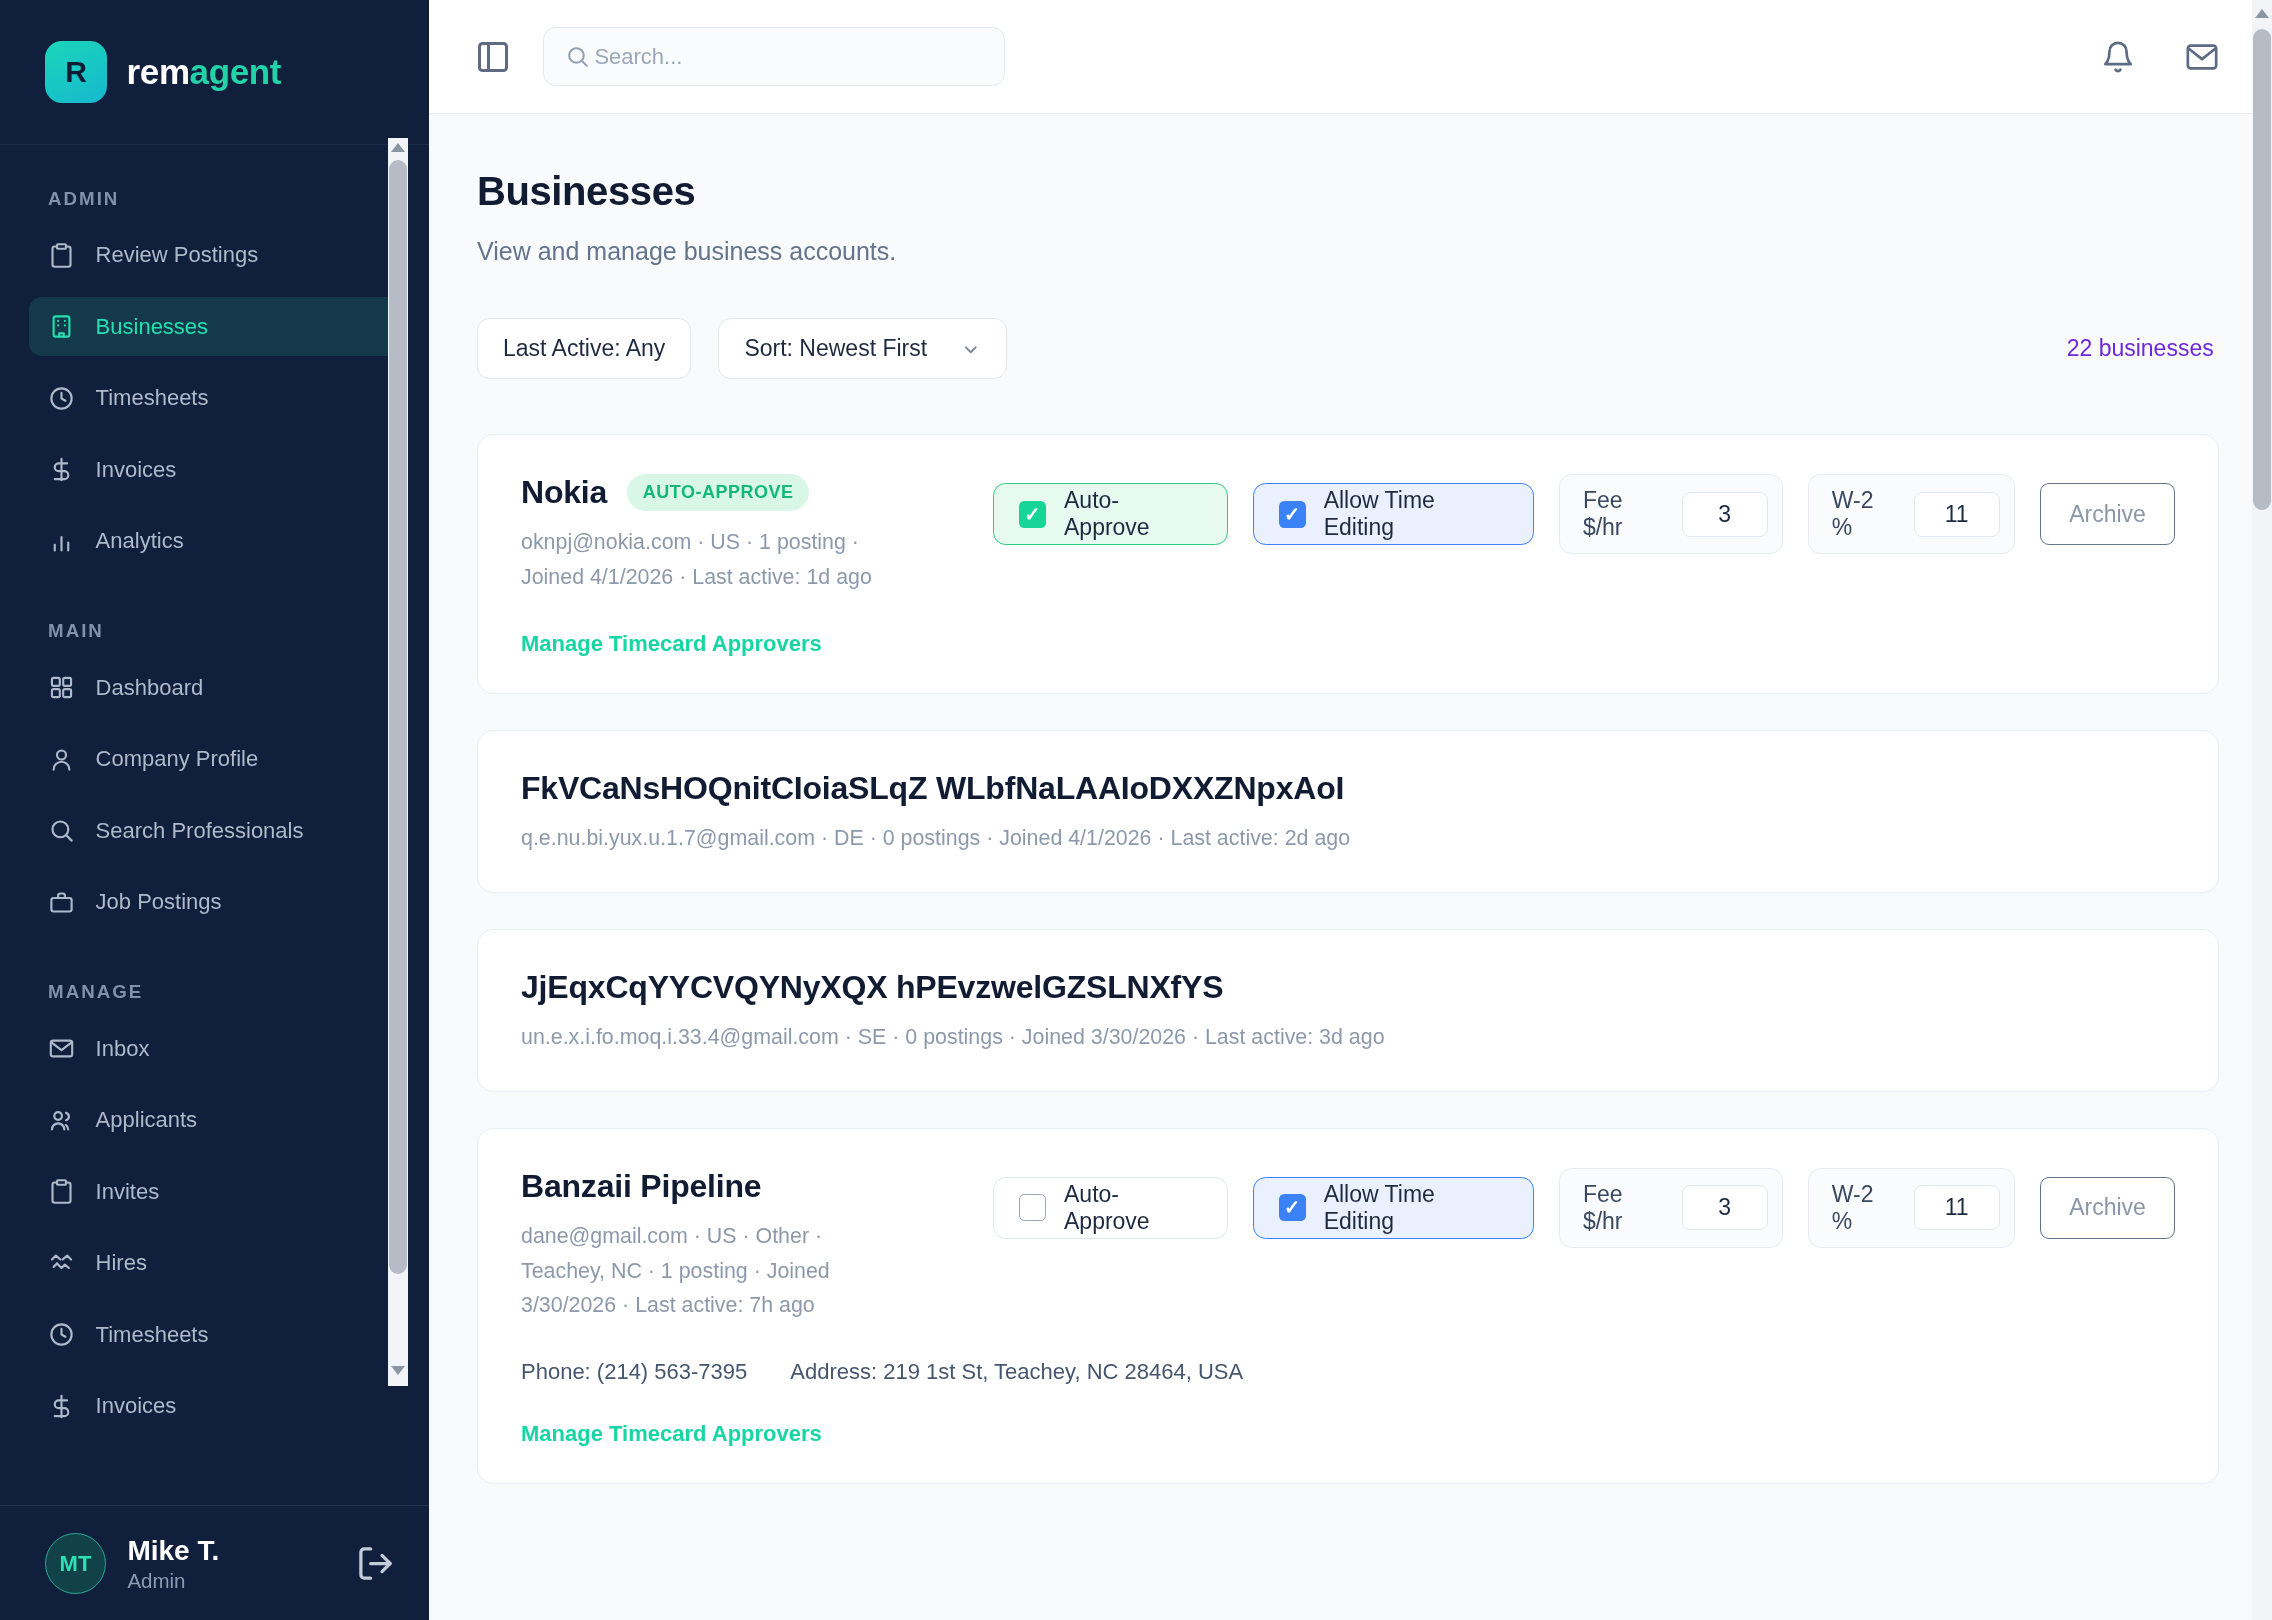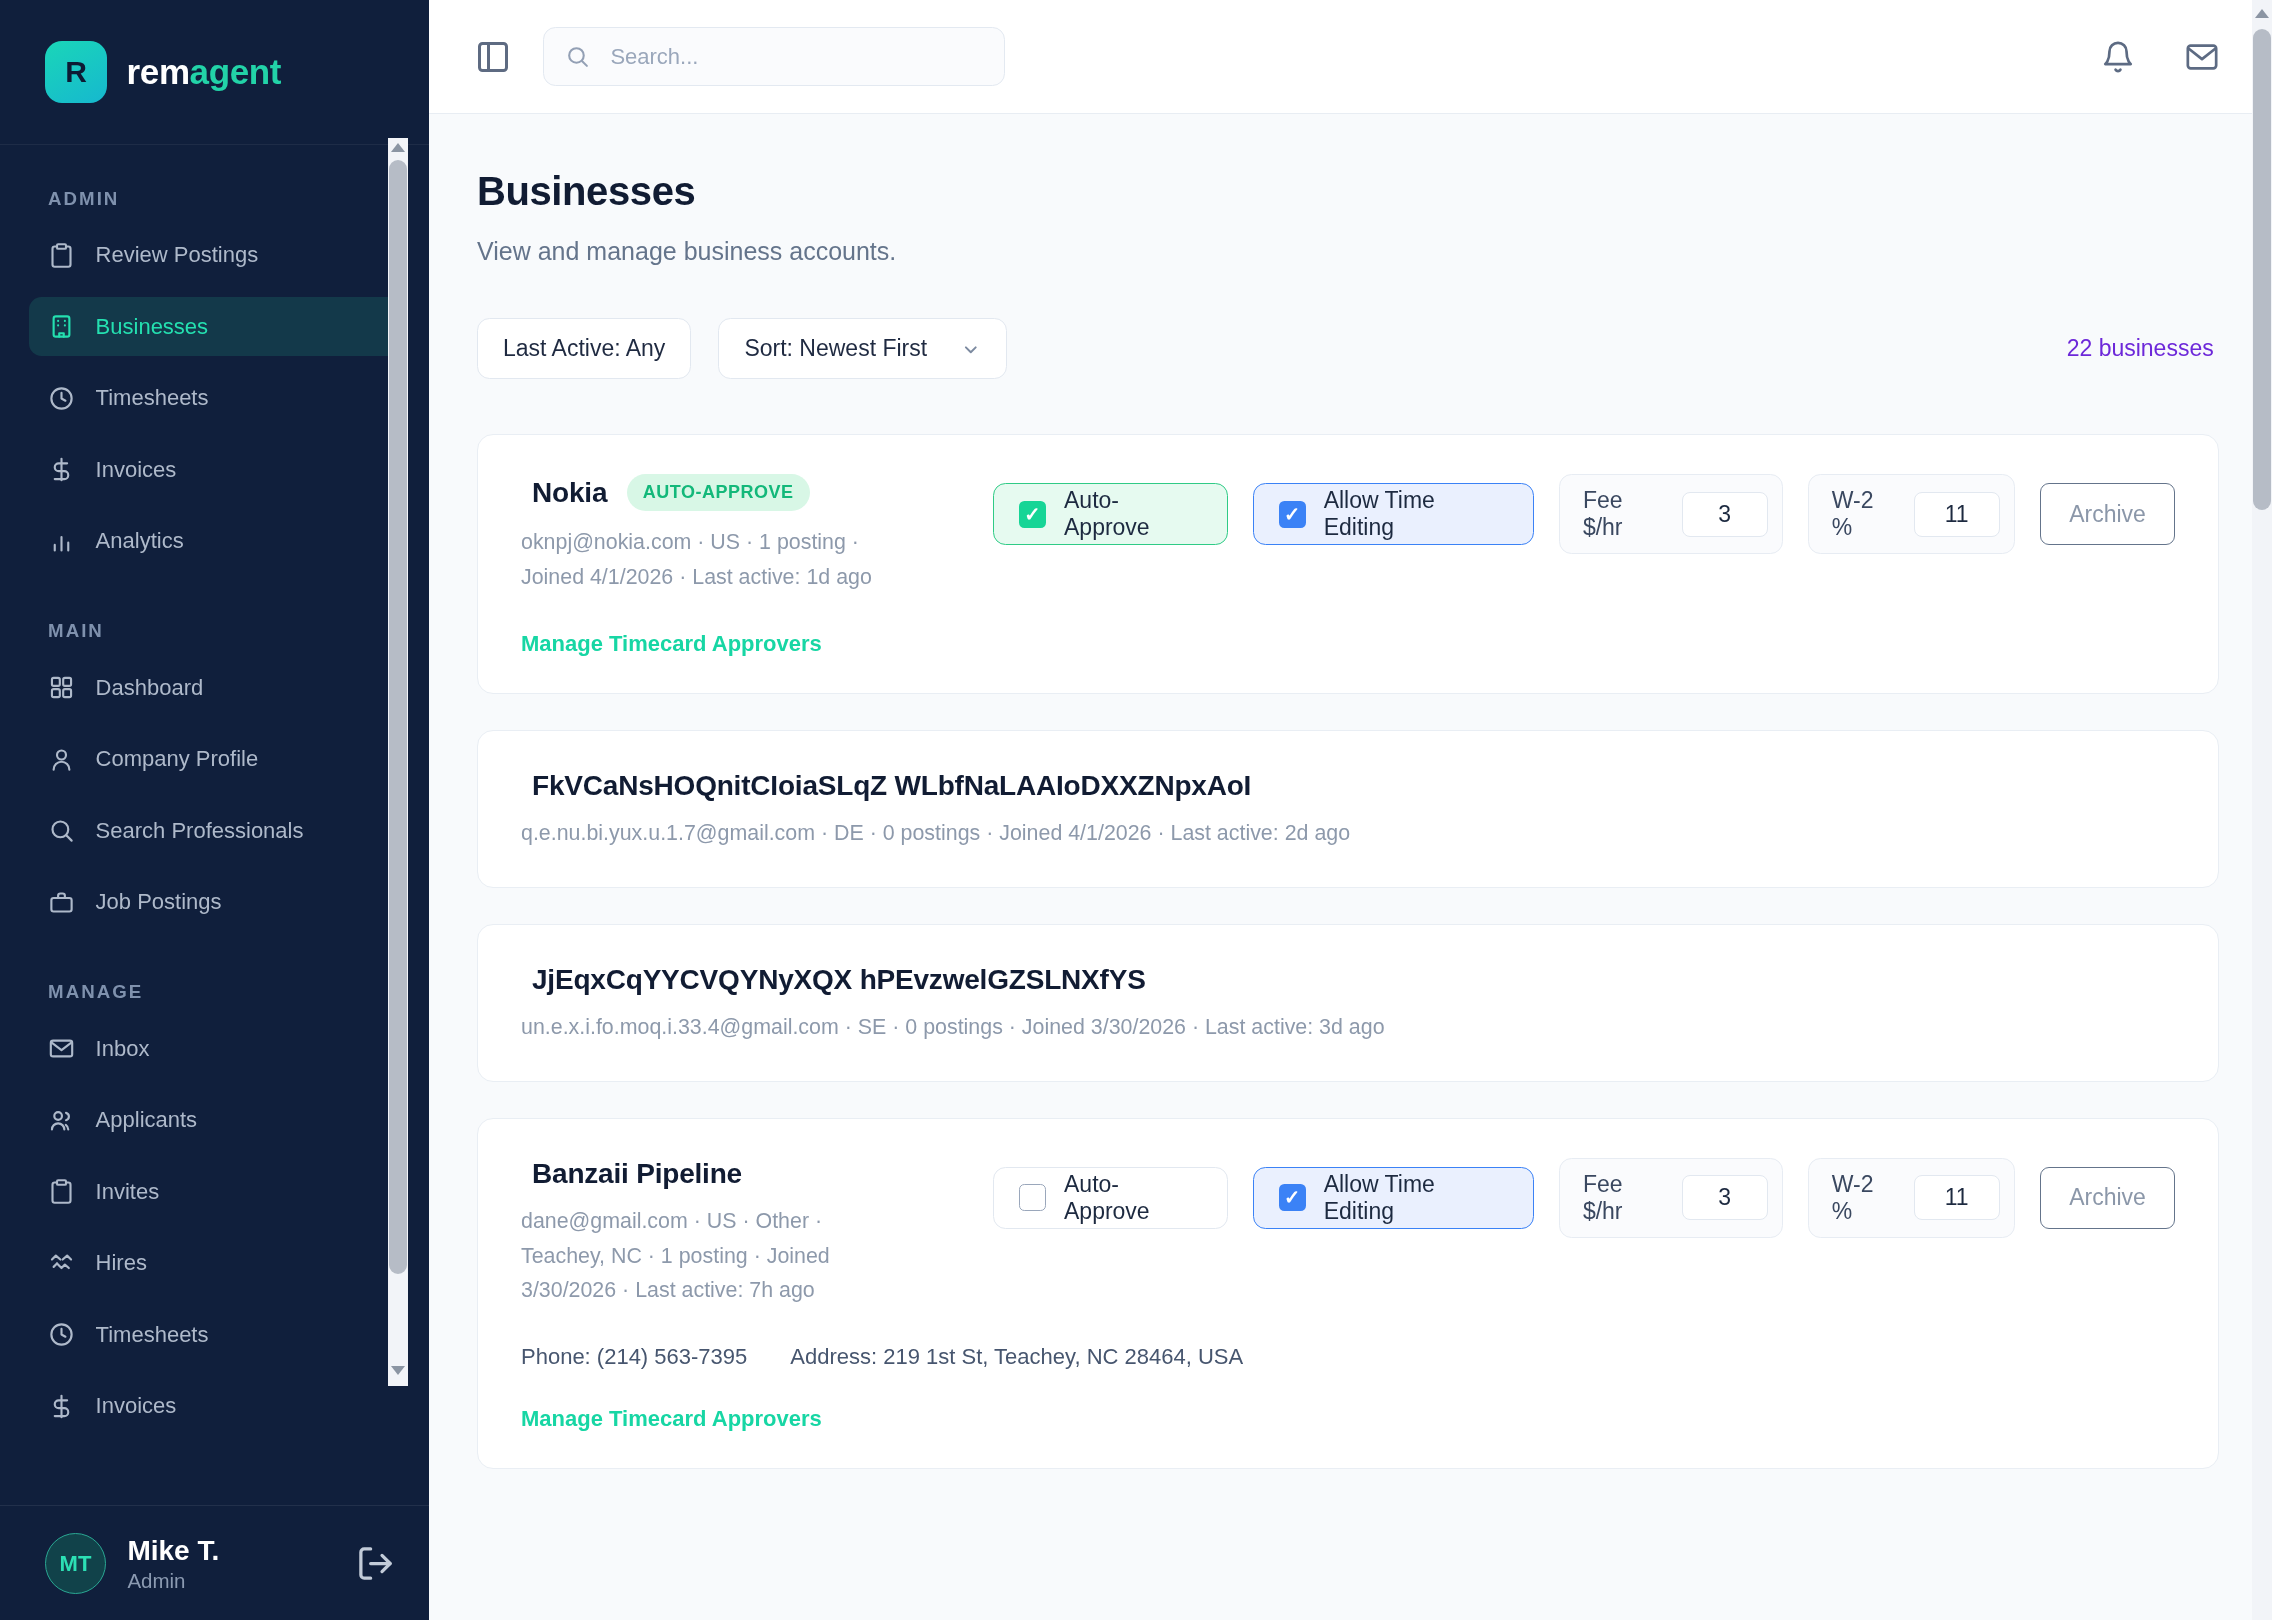"Search..." .searchbox { gap: 20px -> 4px }
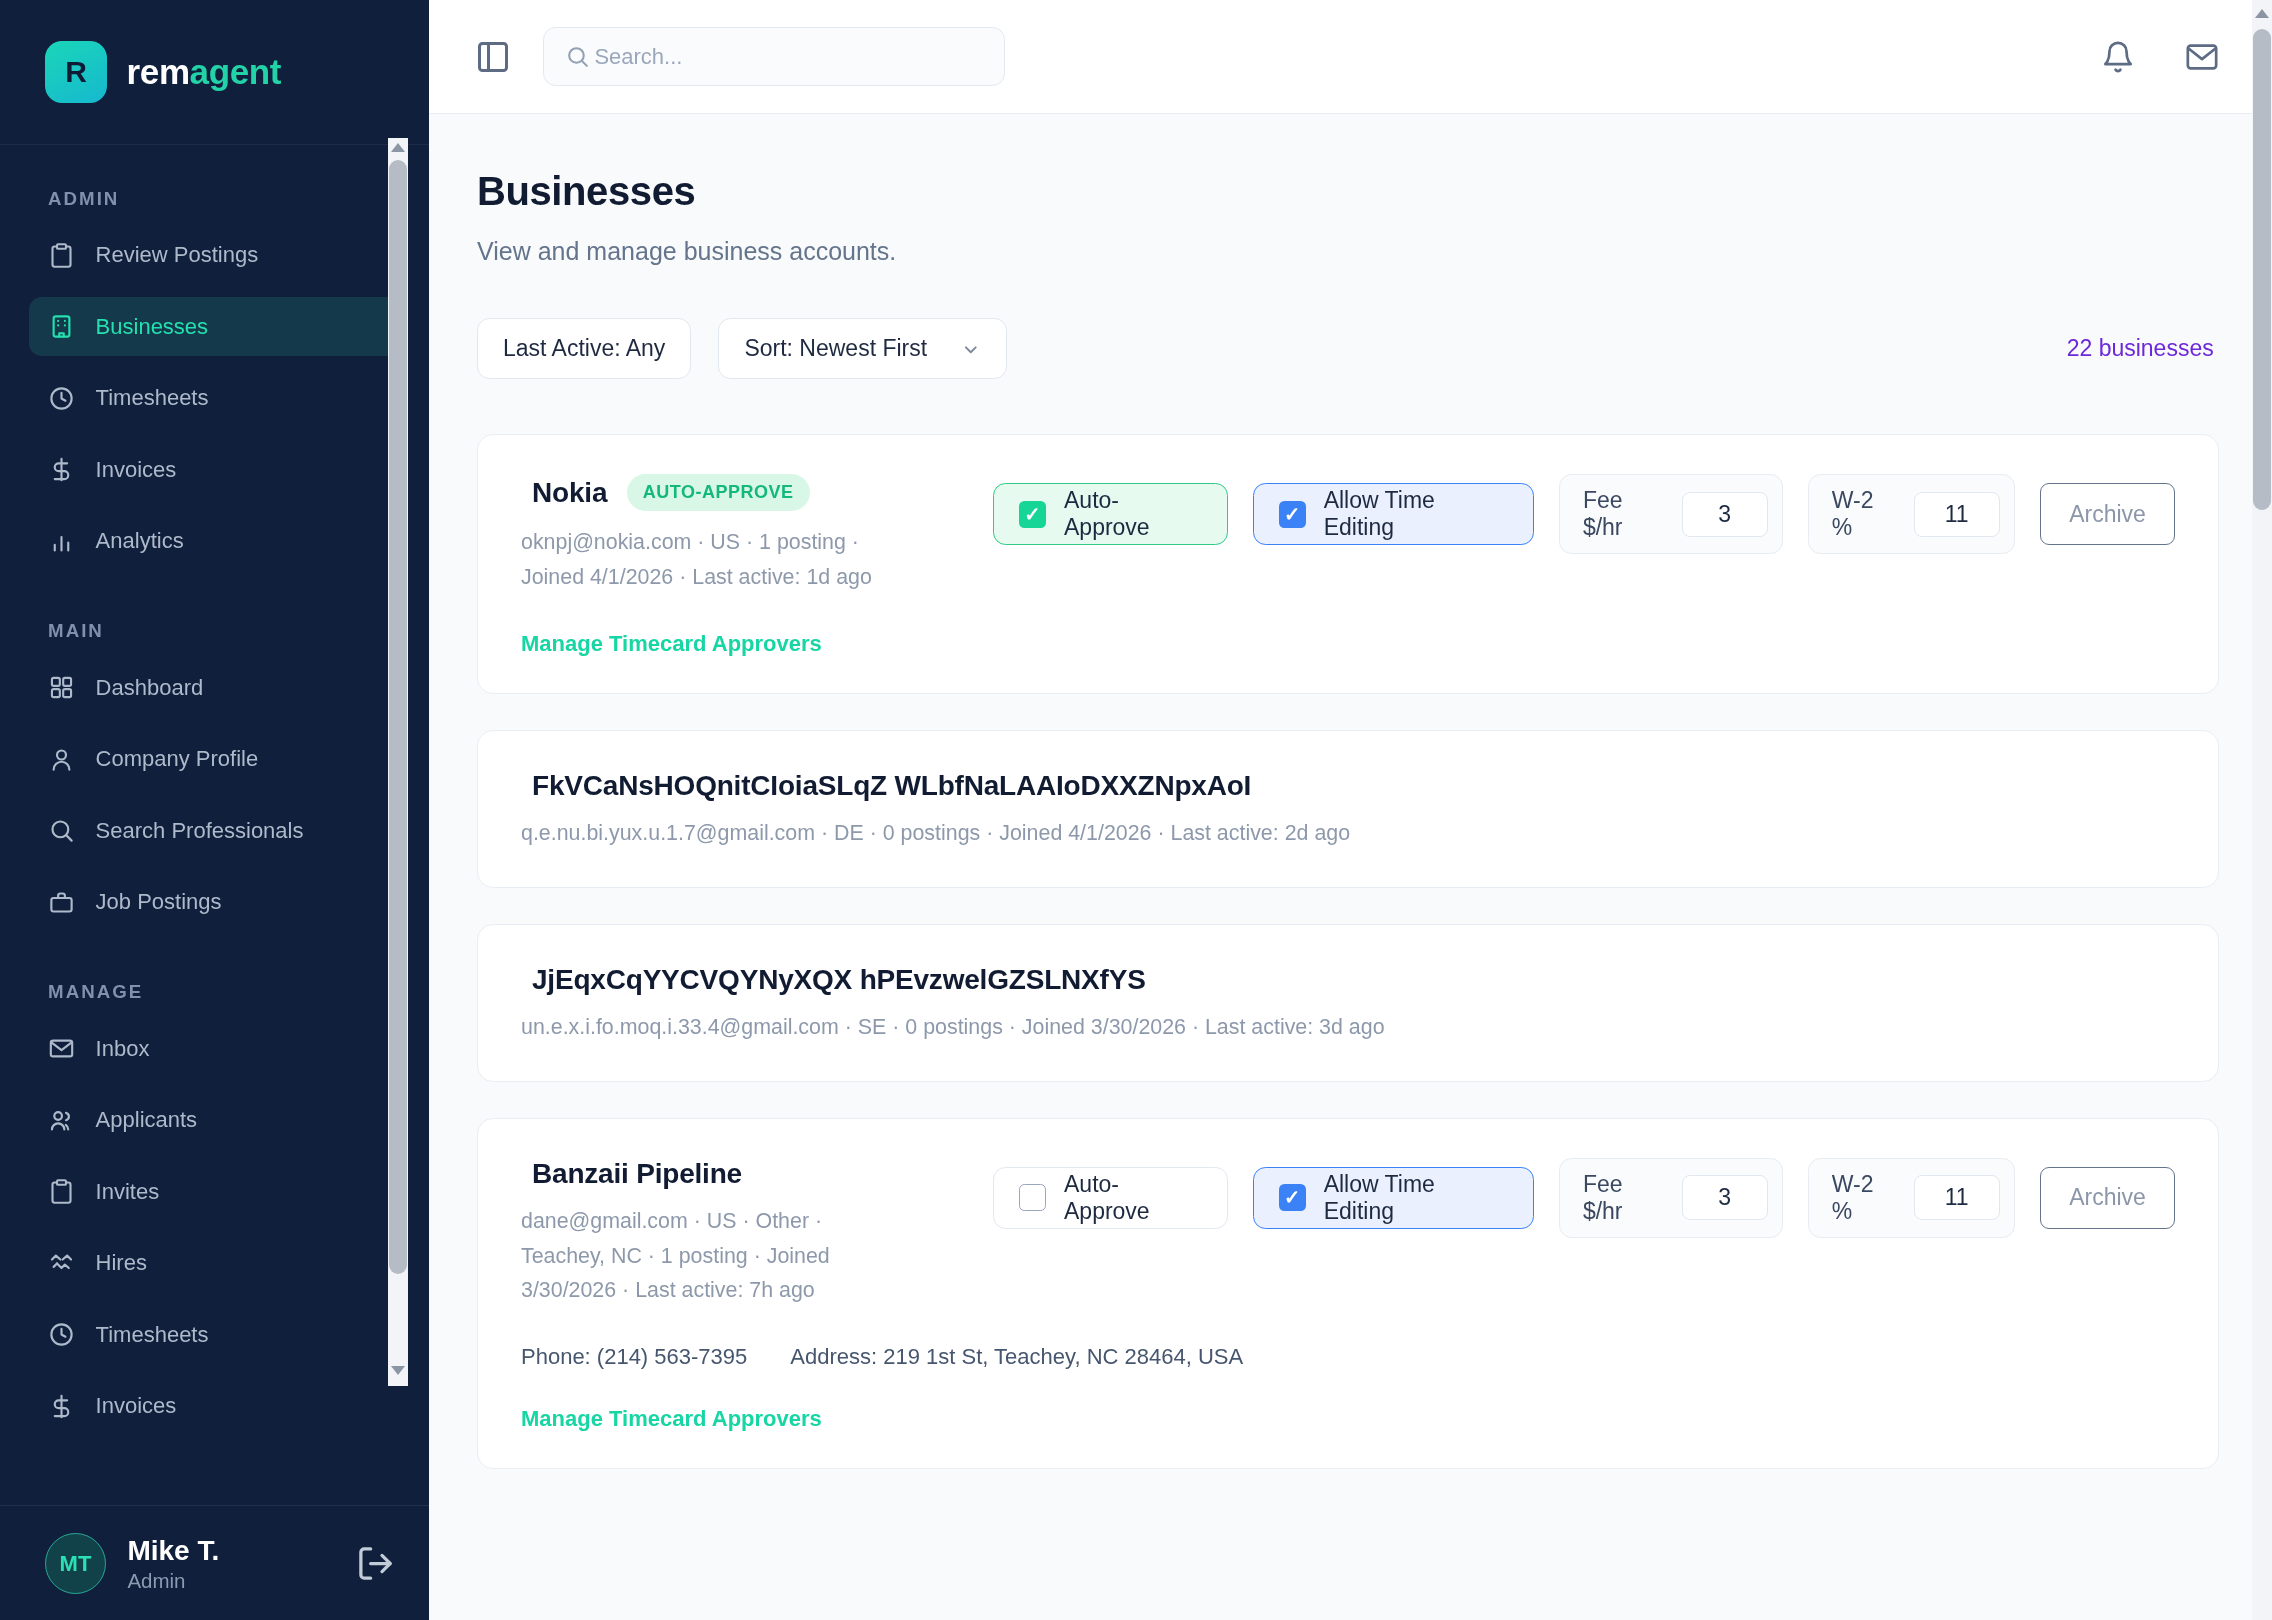"Nokia" .biz-name { font-size: 28px -> 32px; margin-left: 11px -> none }
